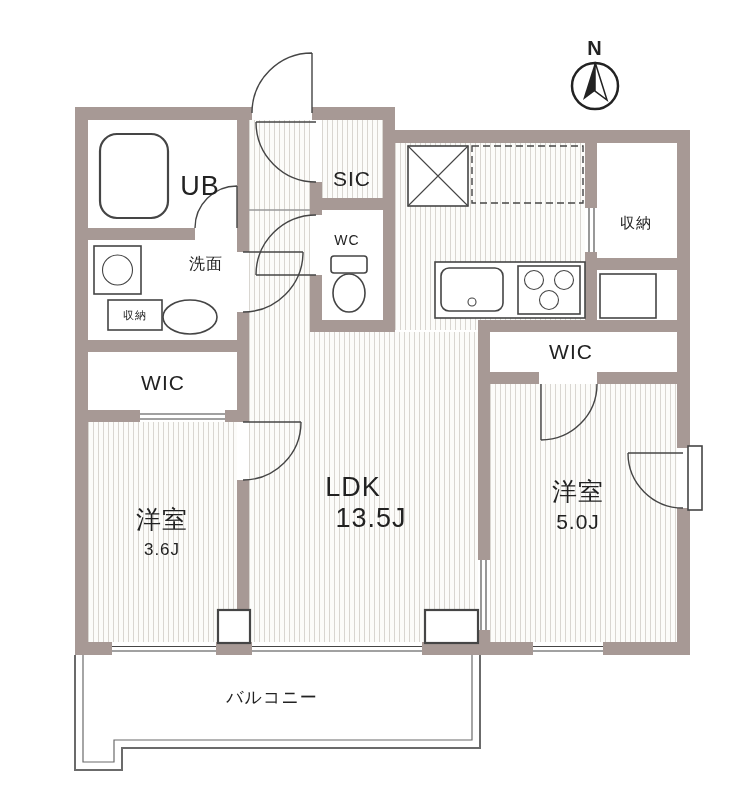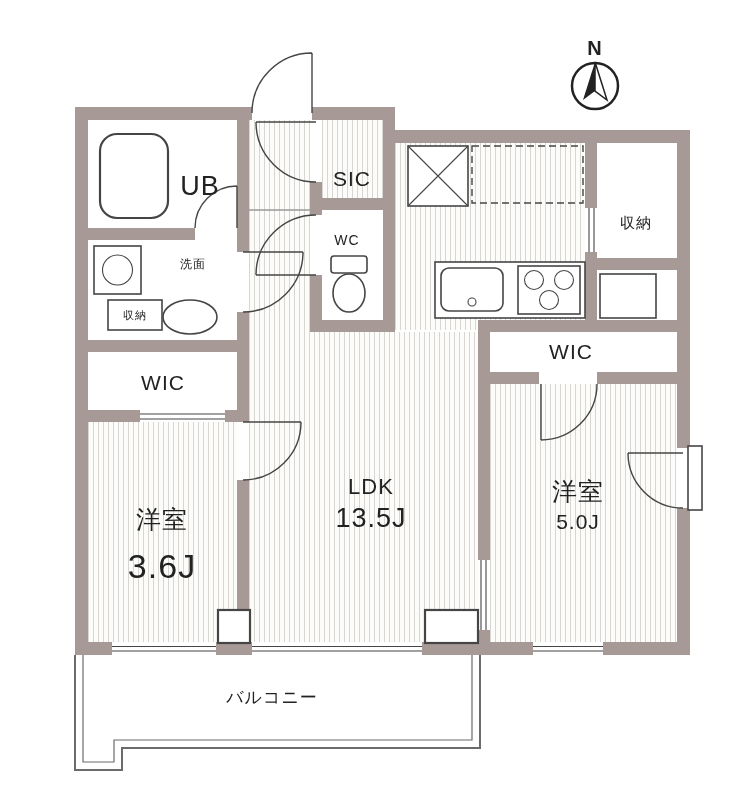"洗面" div.lbl { font-size: 12px -> 16px; left: 193px -> 206px }
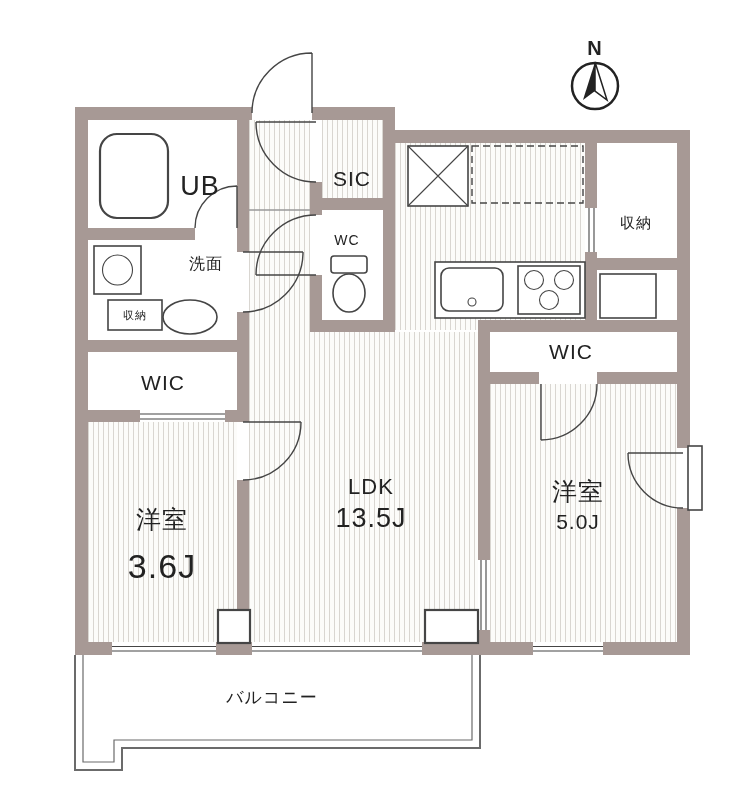"LDK" div.lbl { font-size: 22px -> 27px; left: 371px -> 353px }
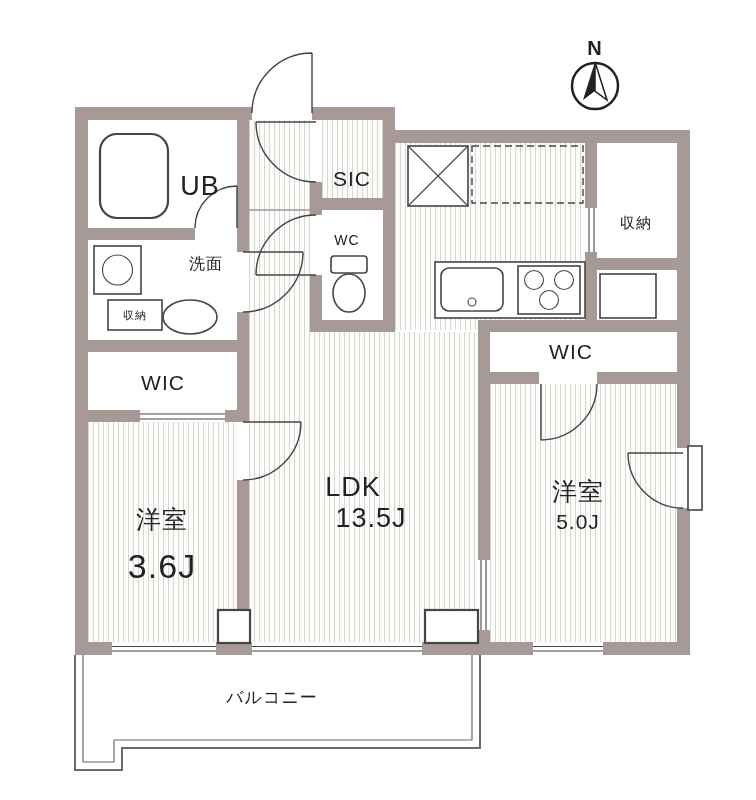"3.6J" div.lbl { font-size: 34px -> 17px; top: 566px -> 549px }
